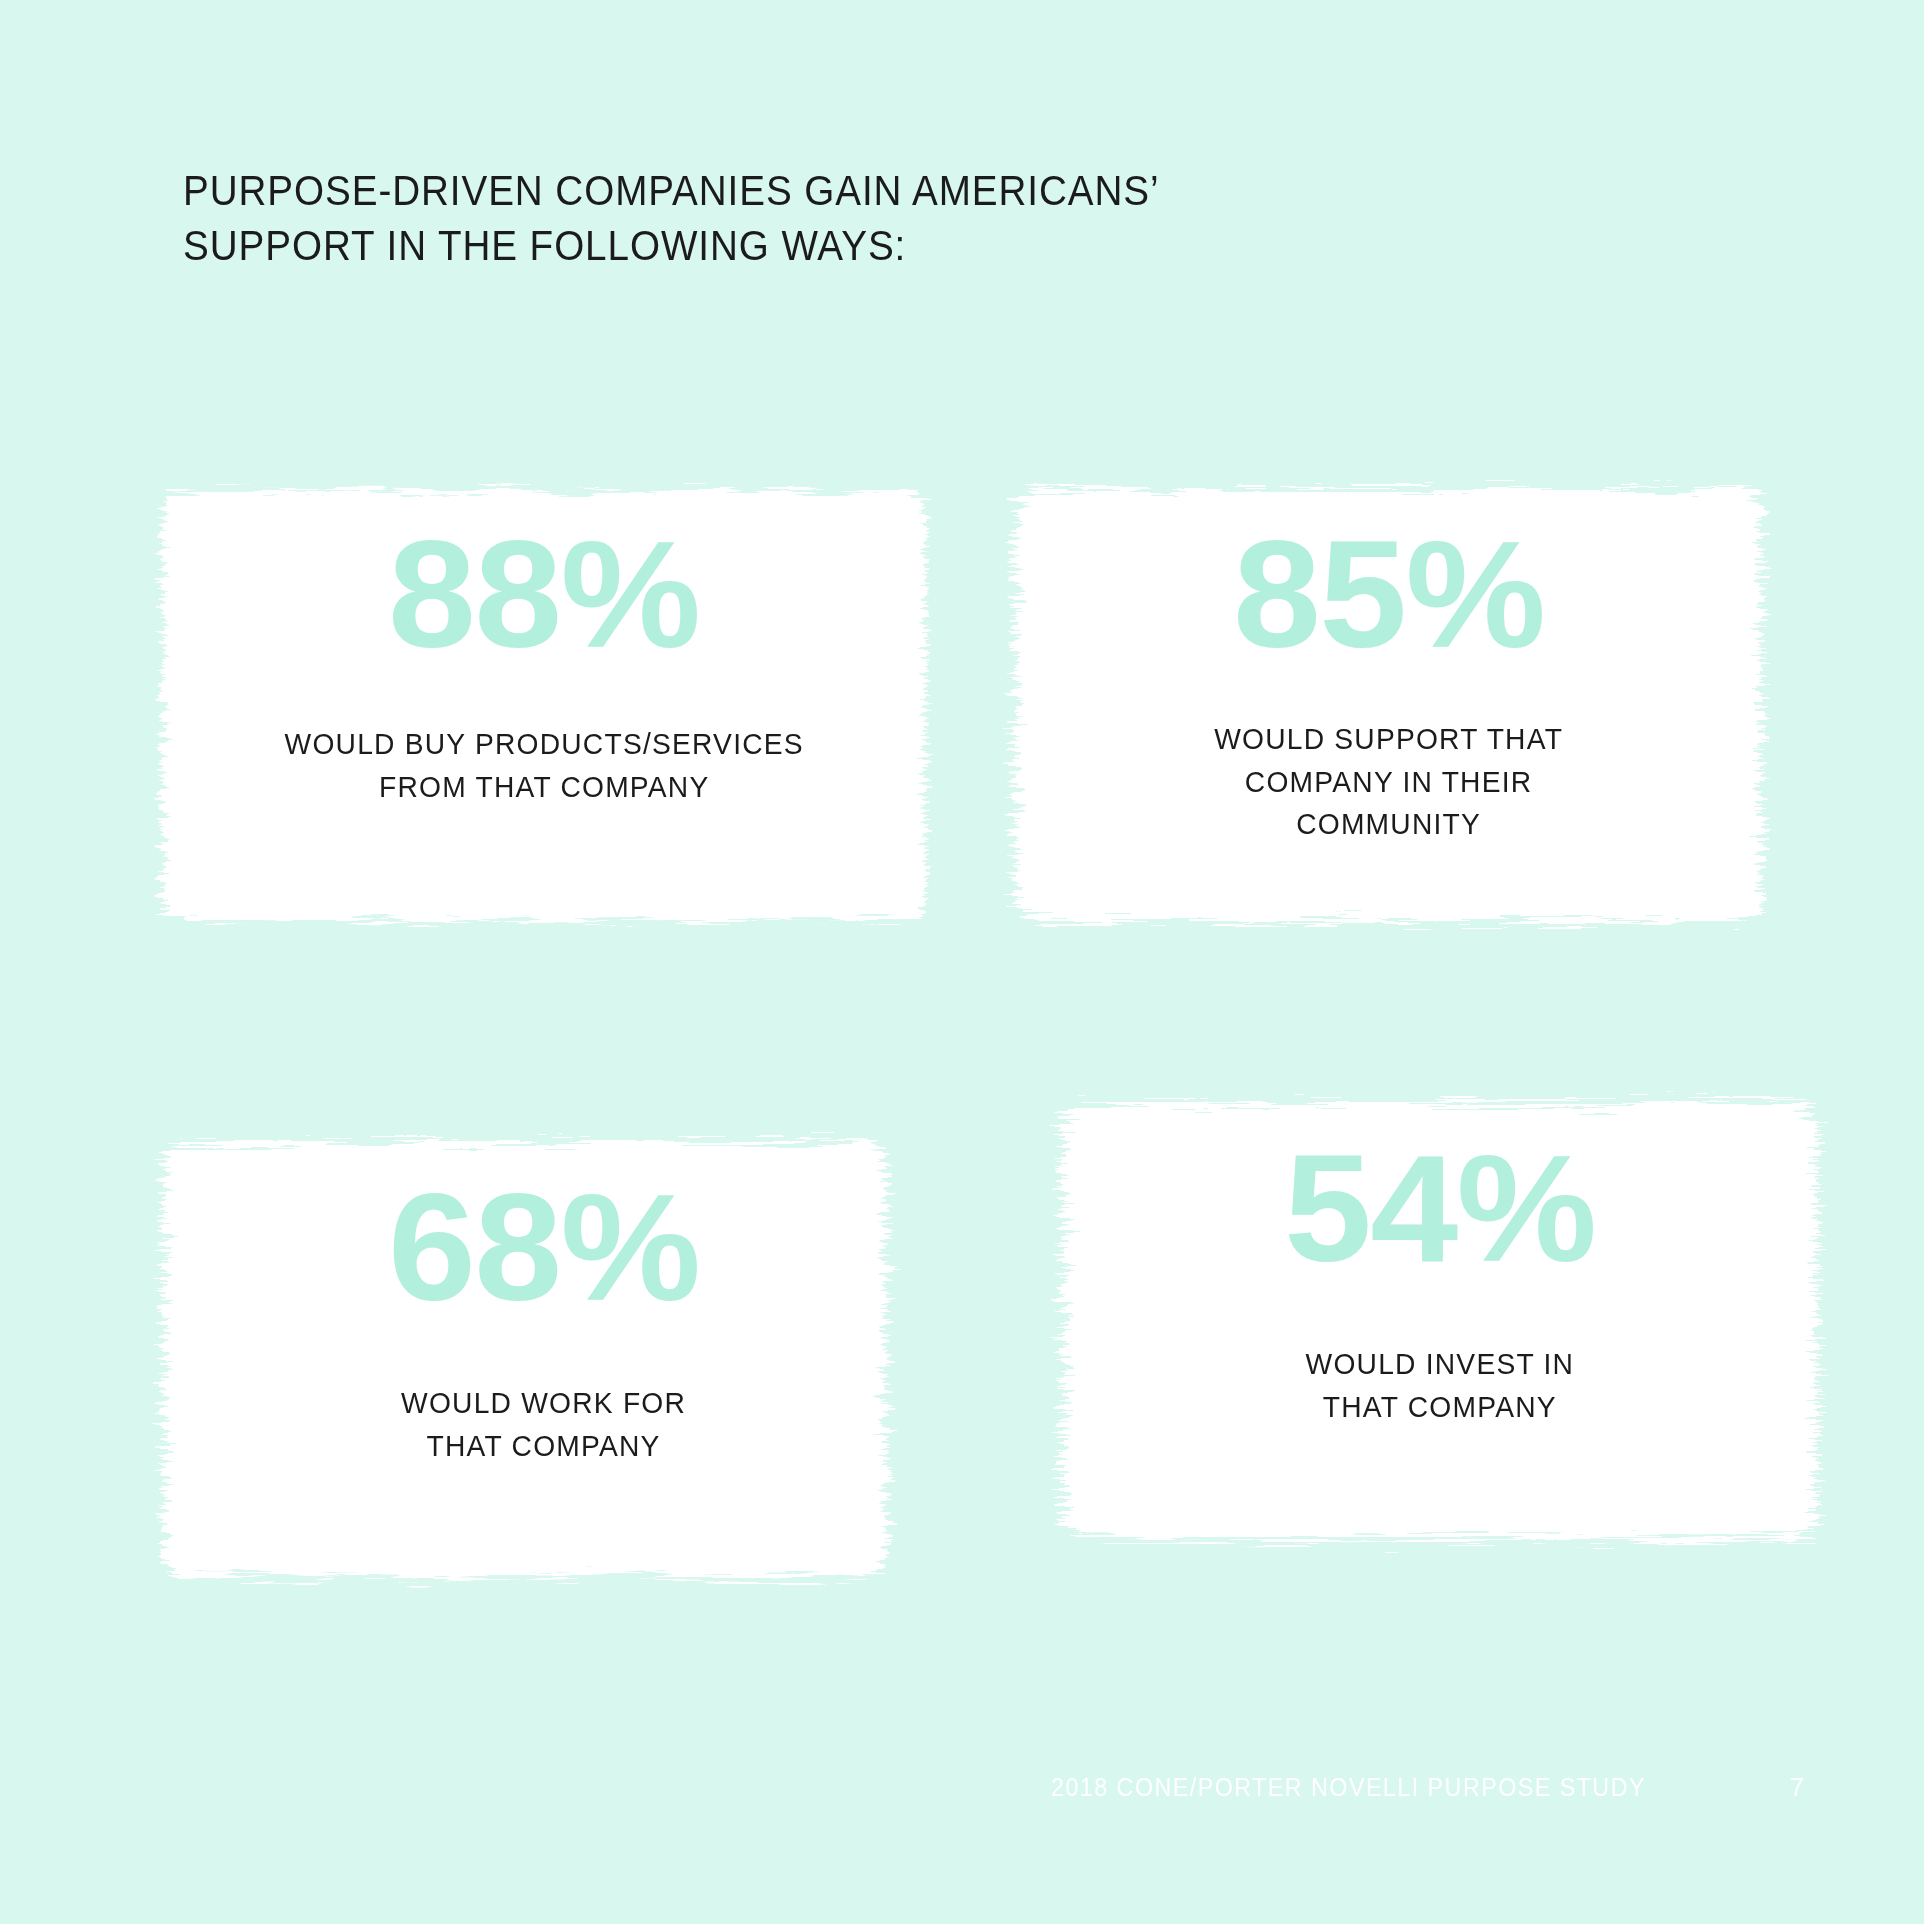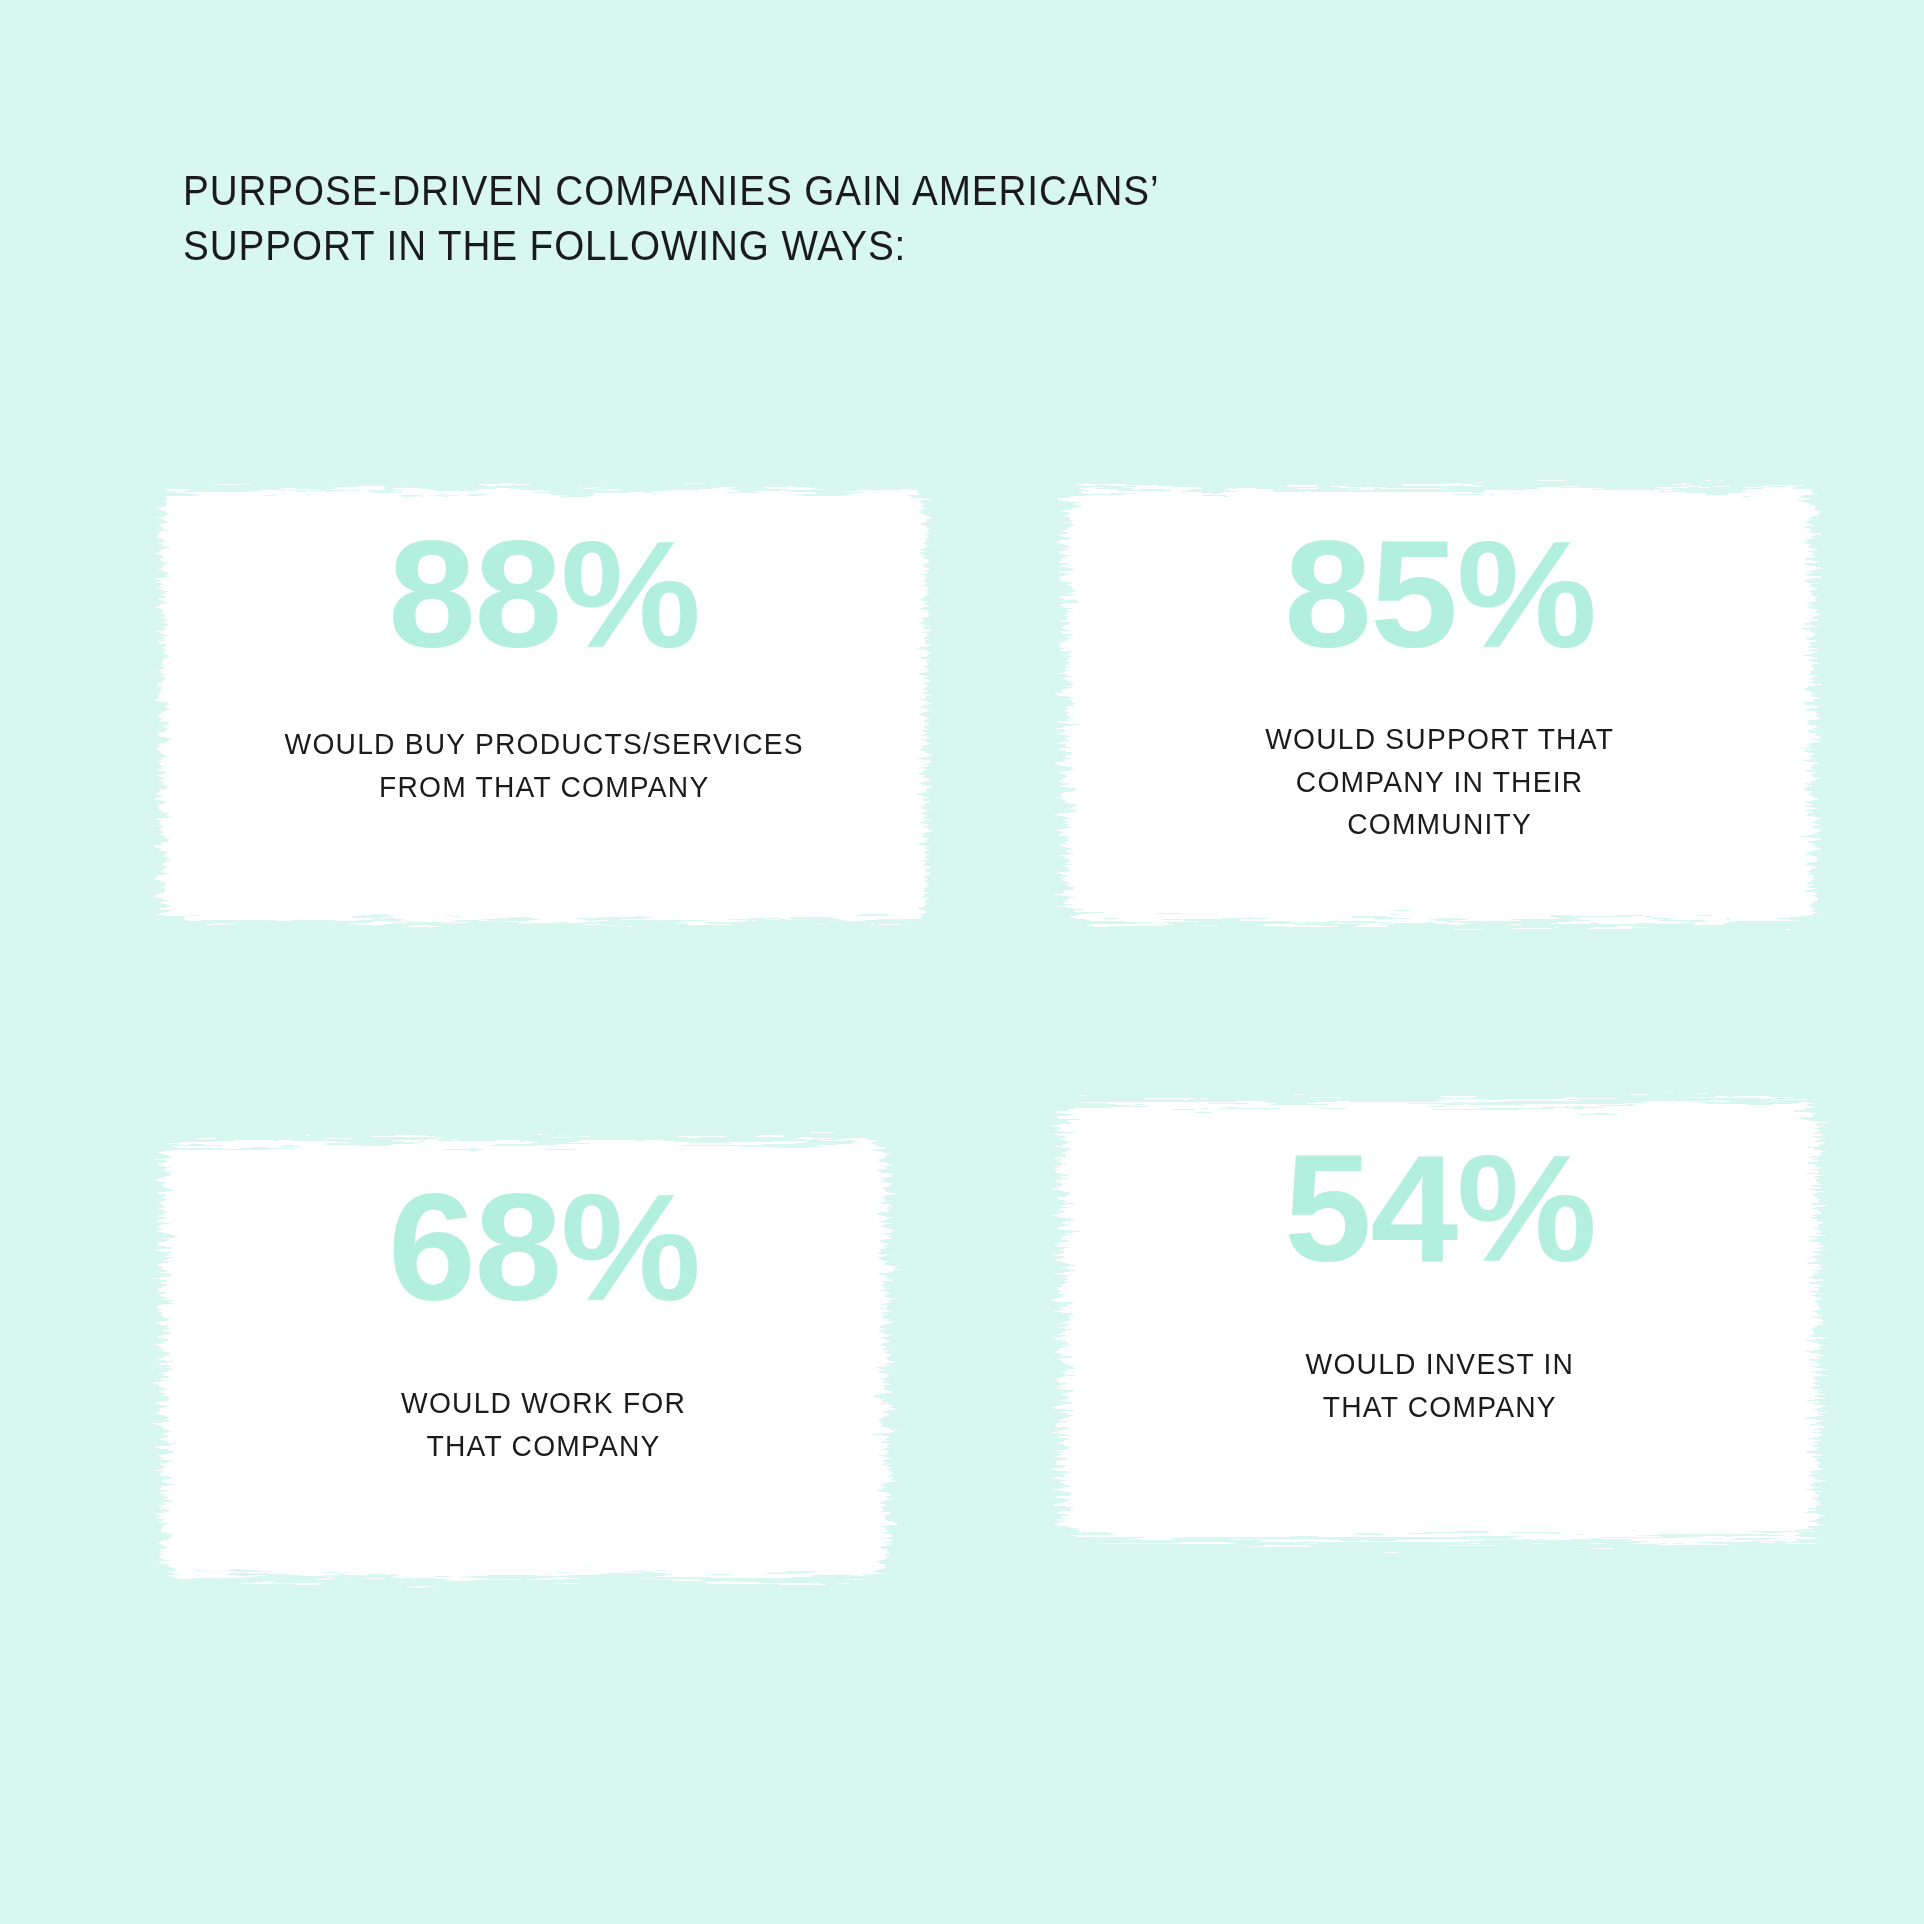"85%" .card.c1 { left: 1031px -> 980px }
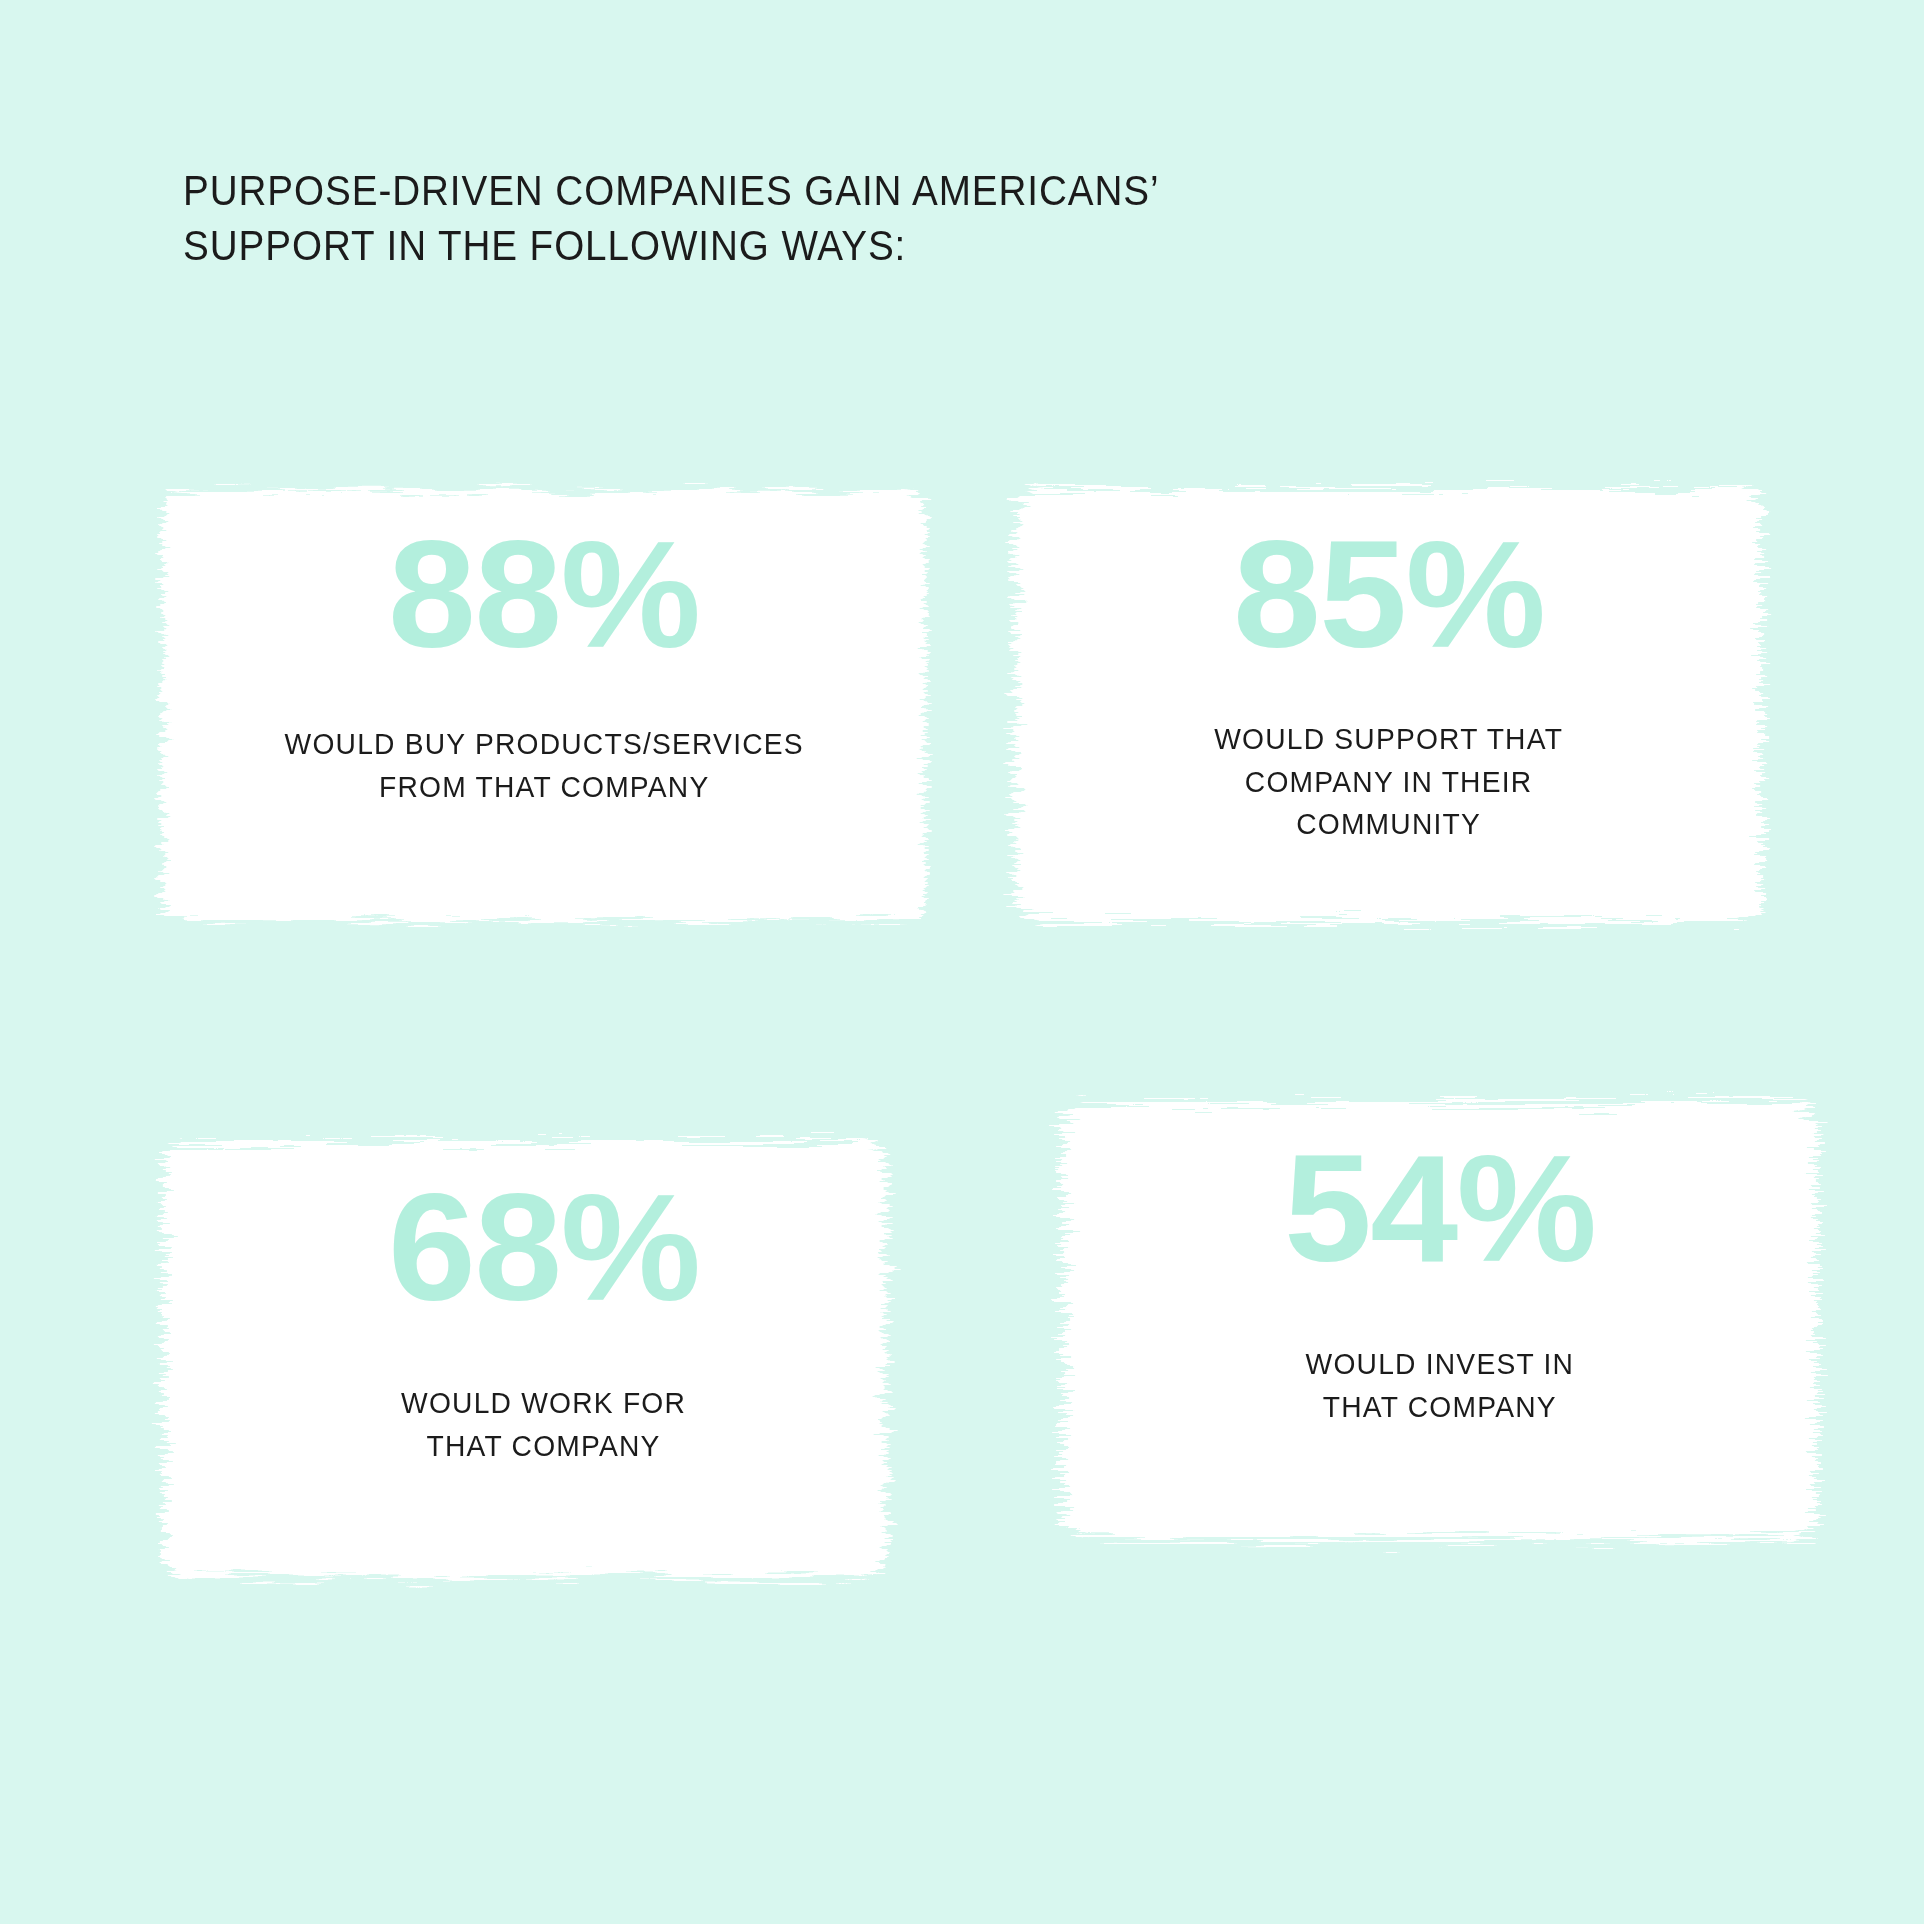"2018 CONE/PORTER NOVELLI PURPOSE STUDY" div { html: none -> <div> <div>2018 CONE/PORTER NOVELLI PURPOSE STUDY</div> <div>7</div> </div> }
